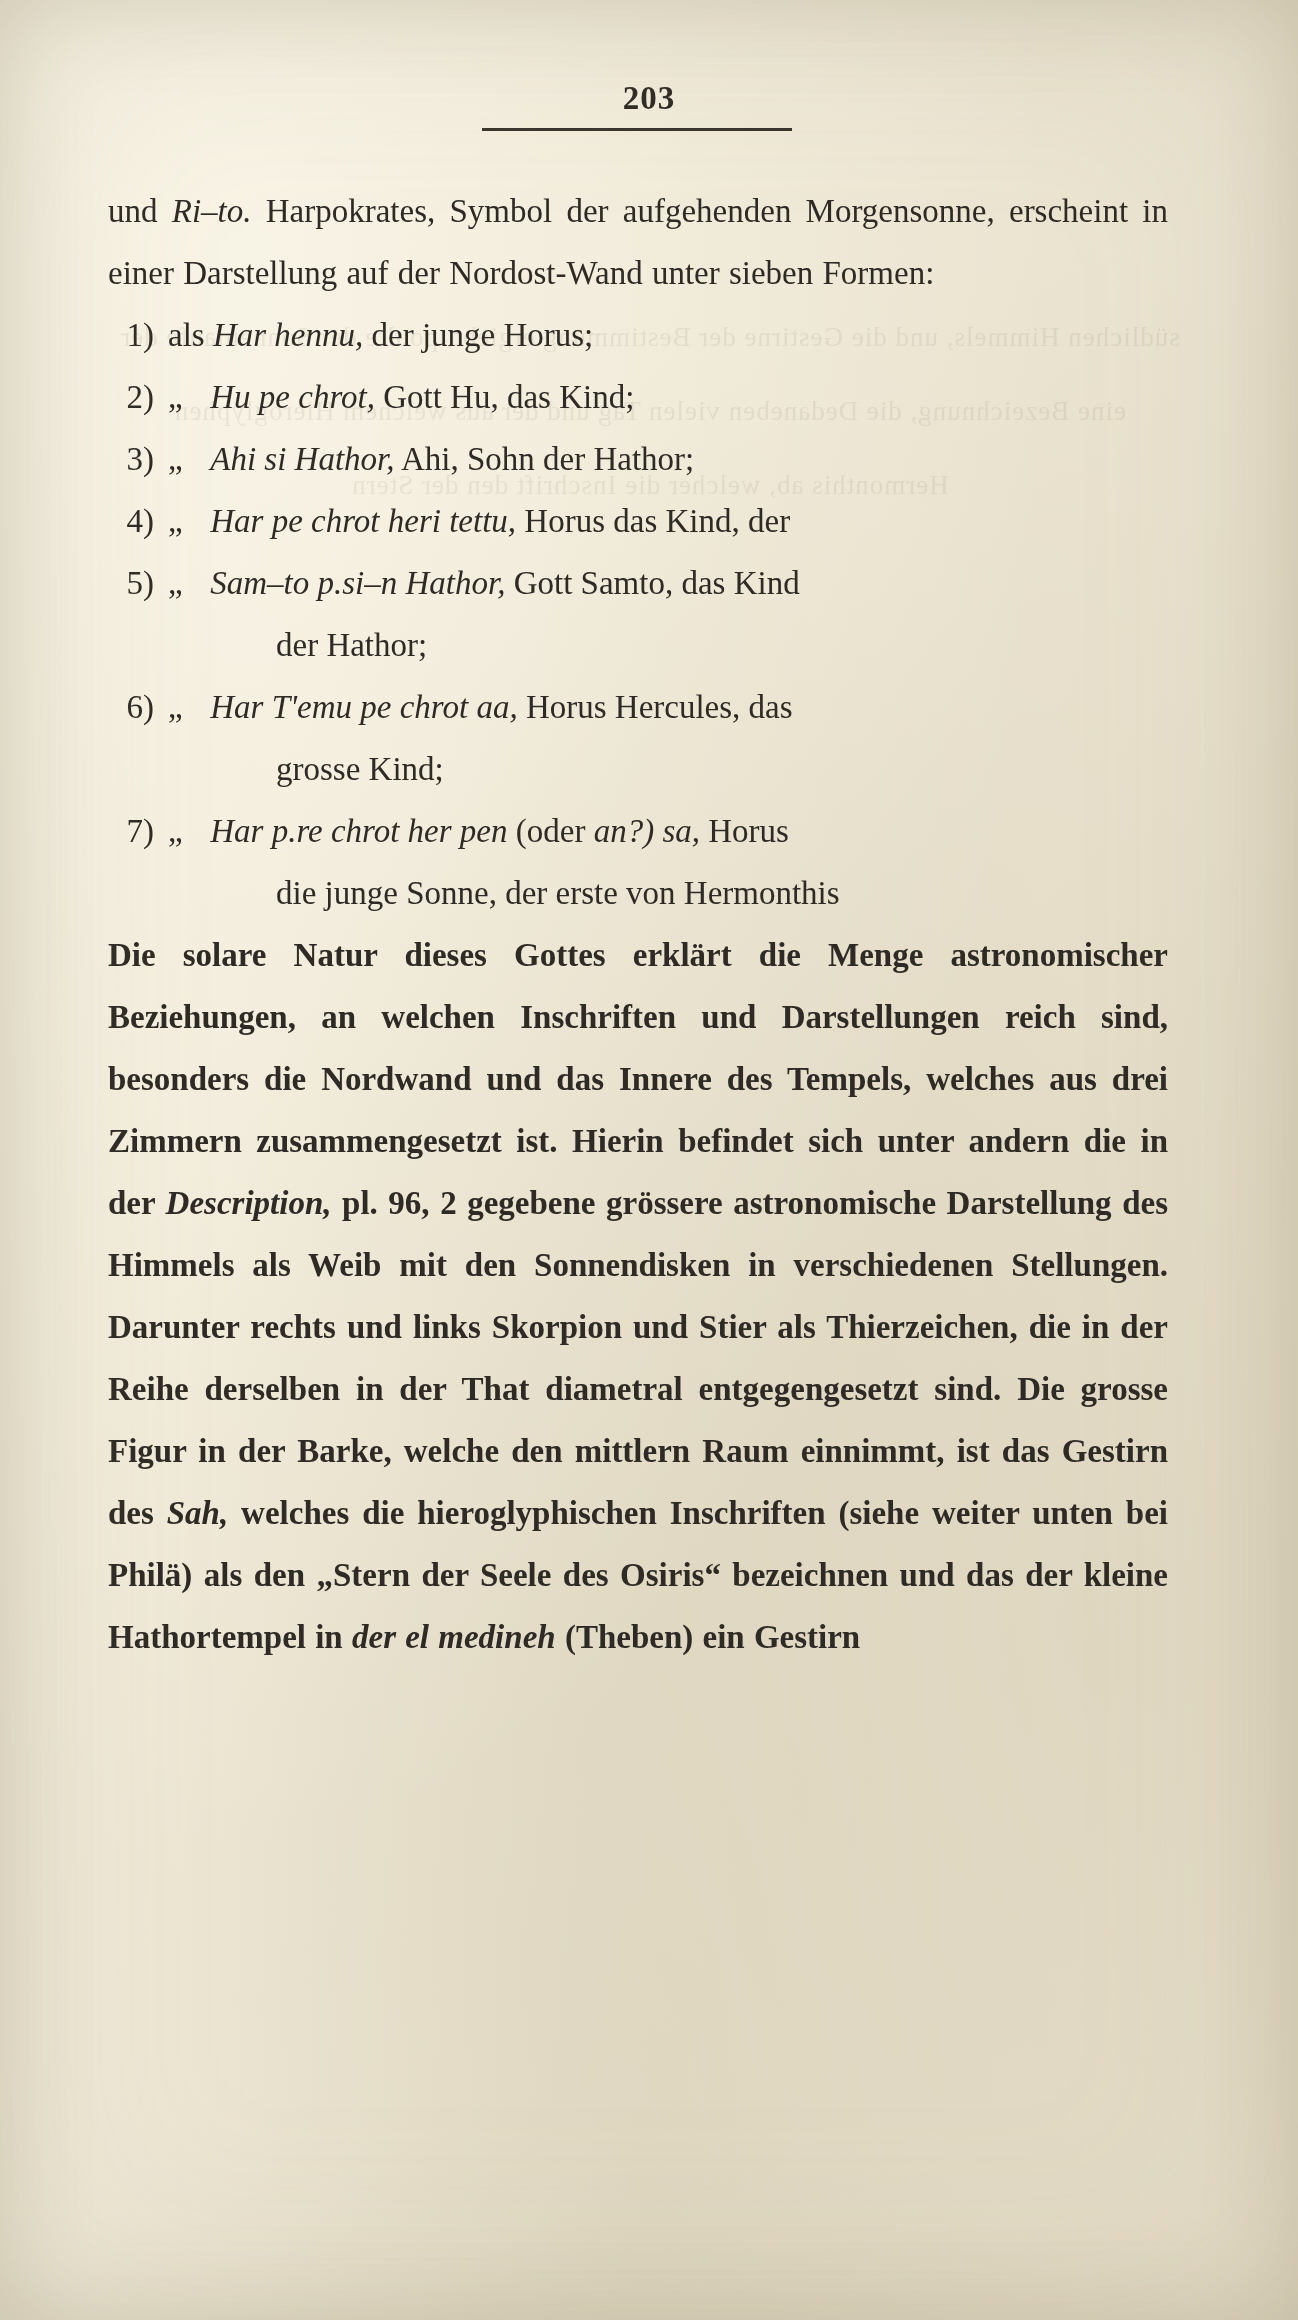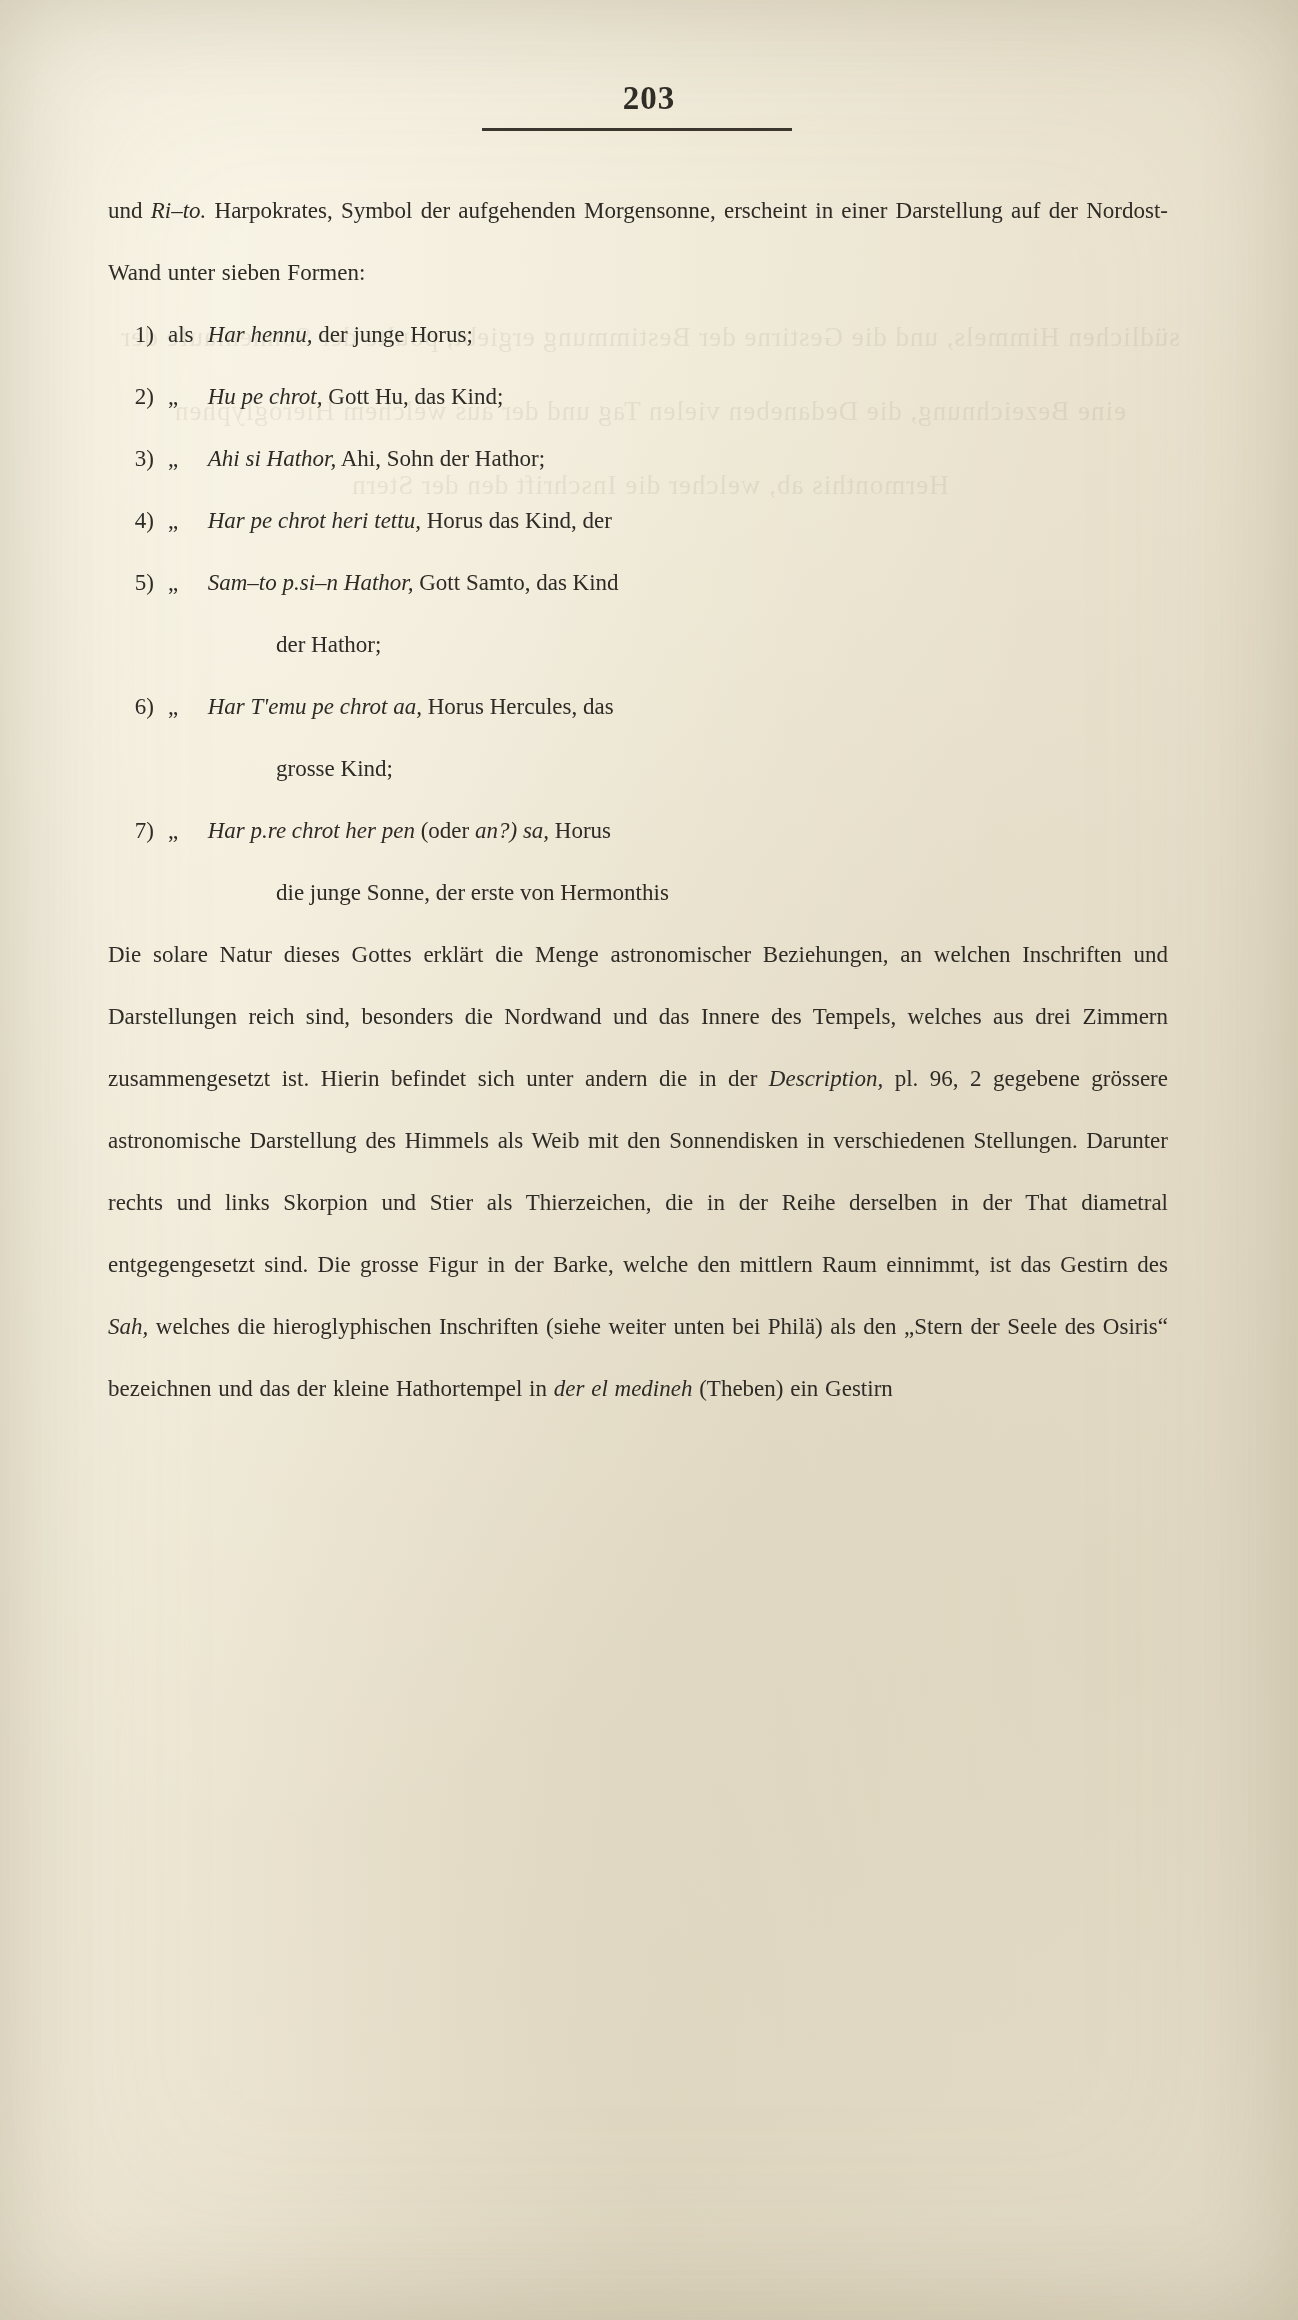"und Ri–to. Harpokrates, Symbol der" .body-text { font-size: 23px -> 33px }
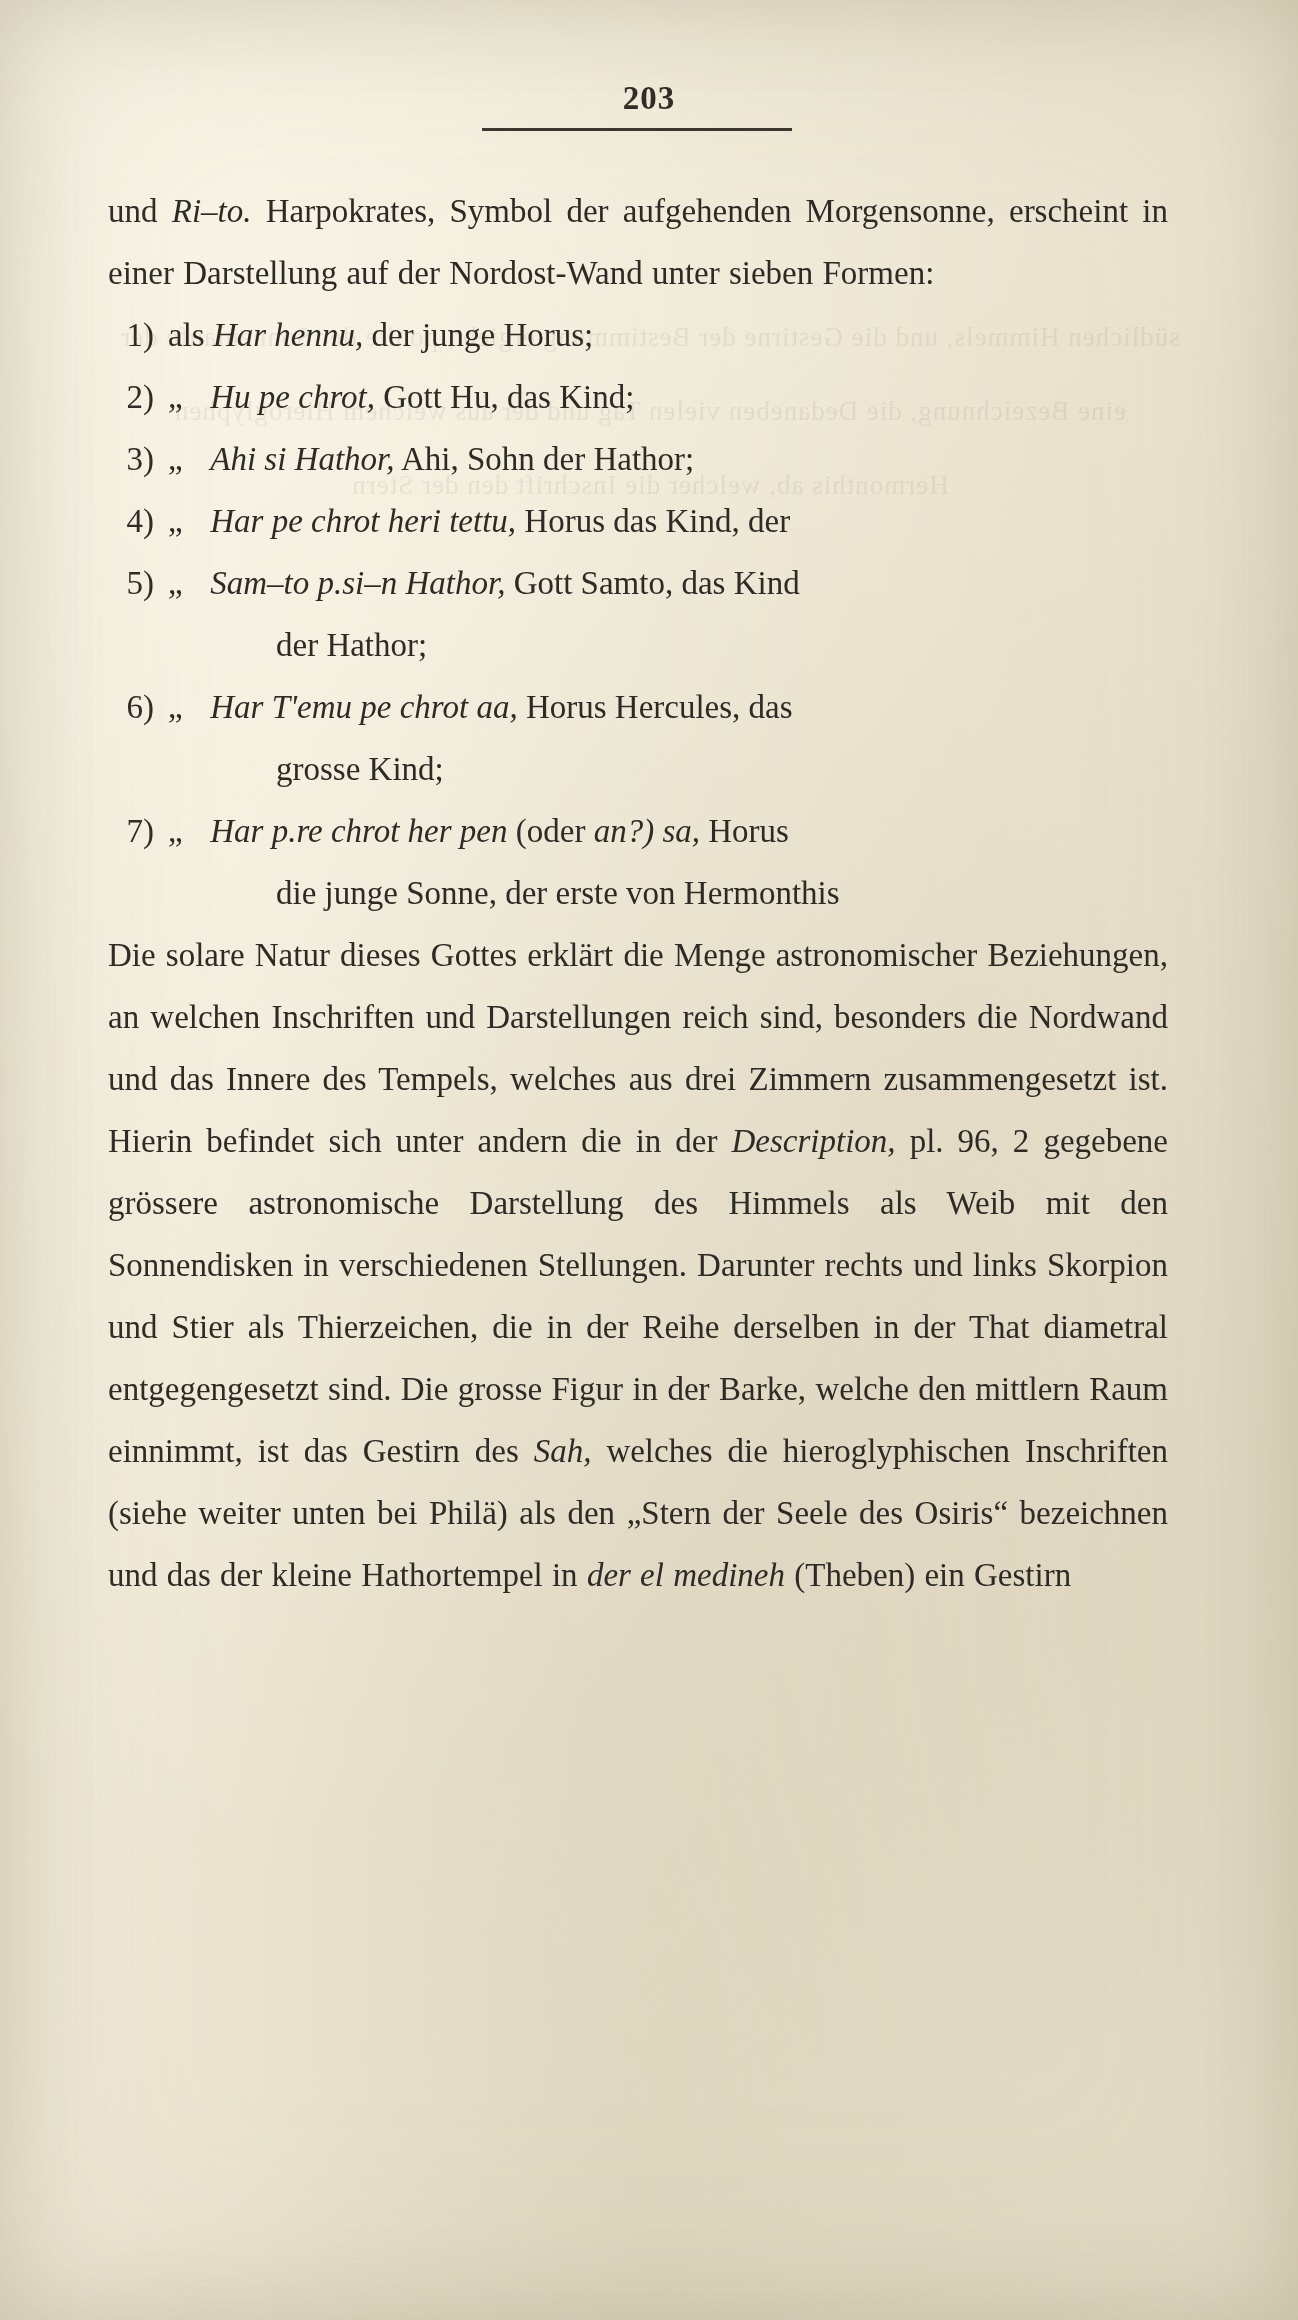"Die solare Natur dieses Gottes" .tail { font-weight: none -> bold }
